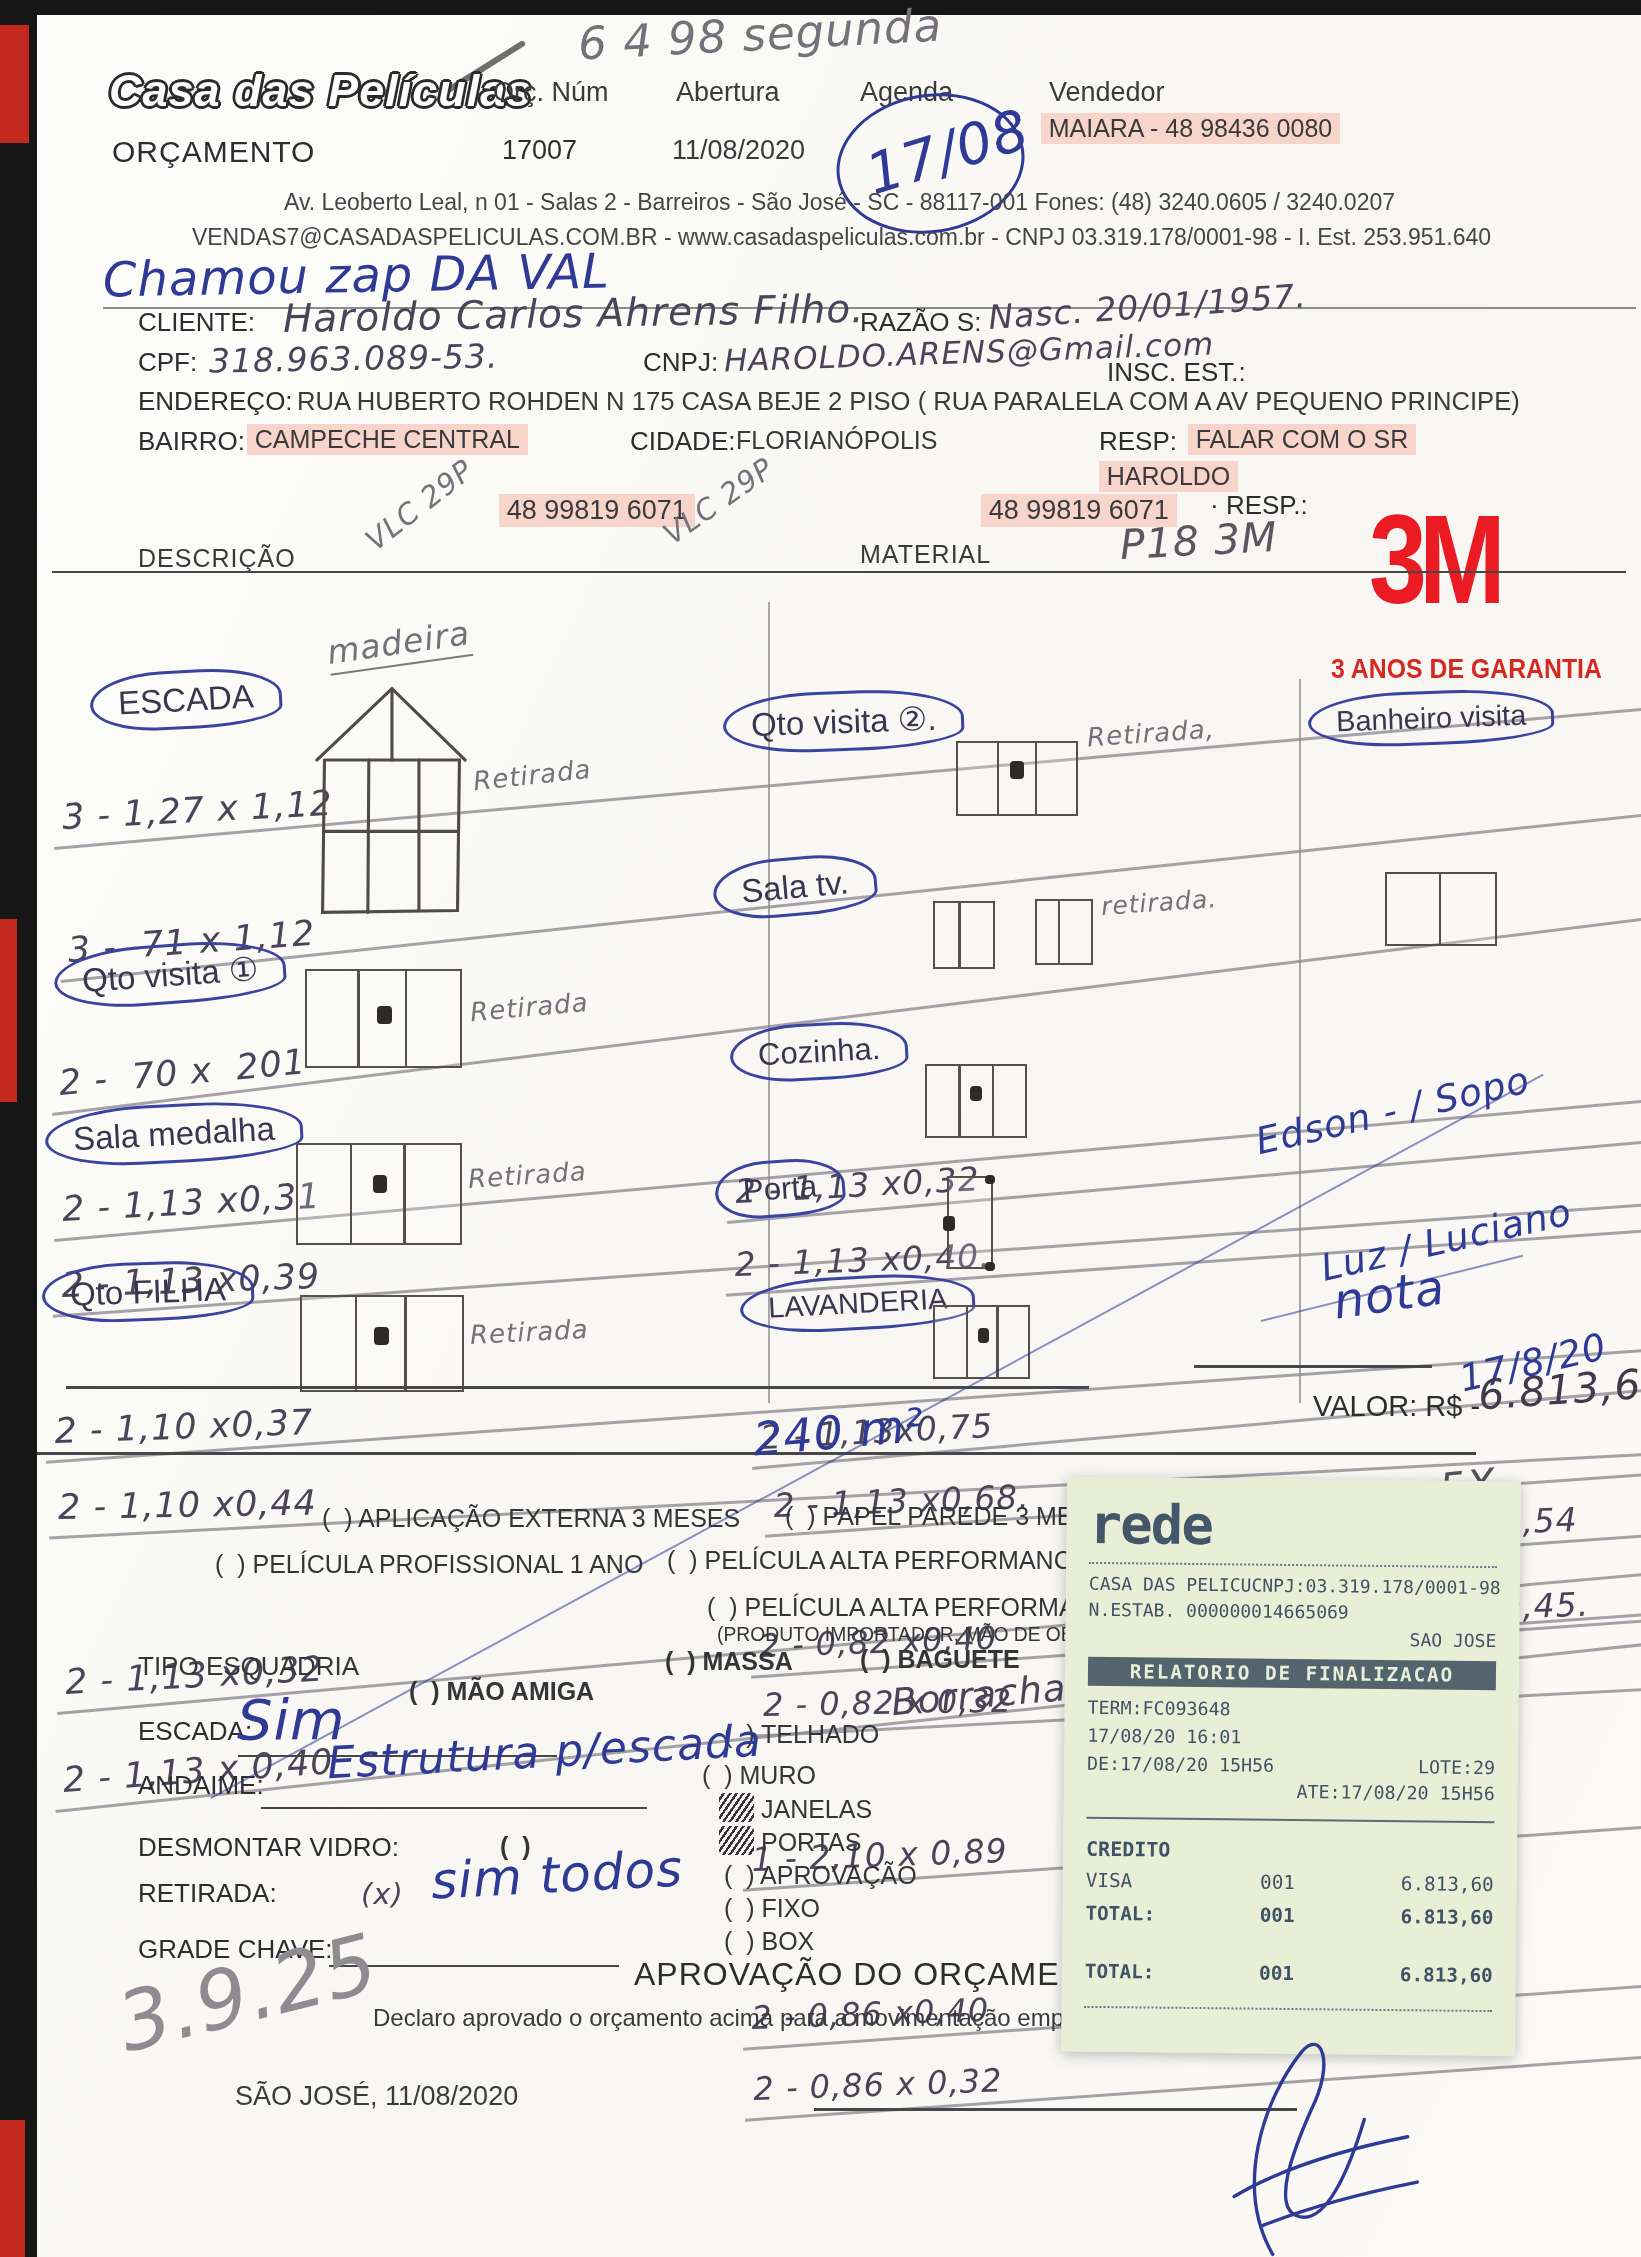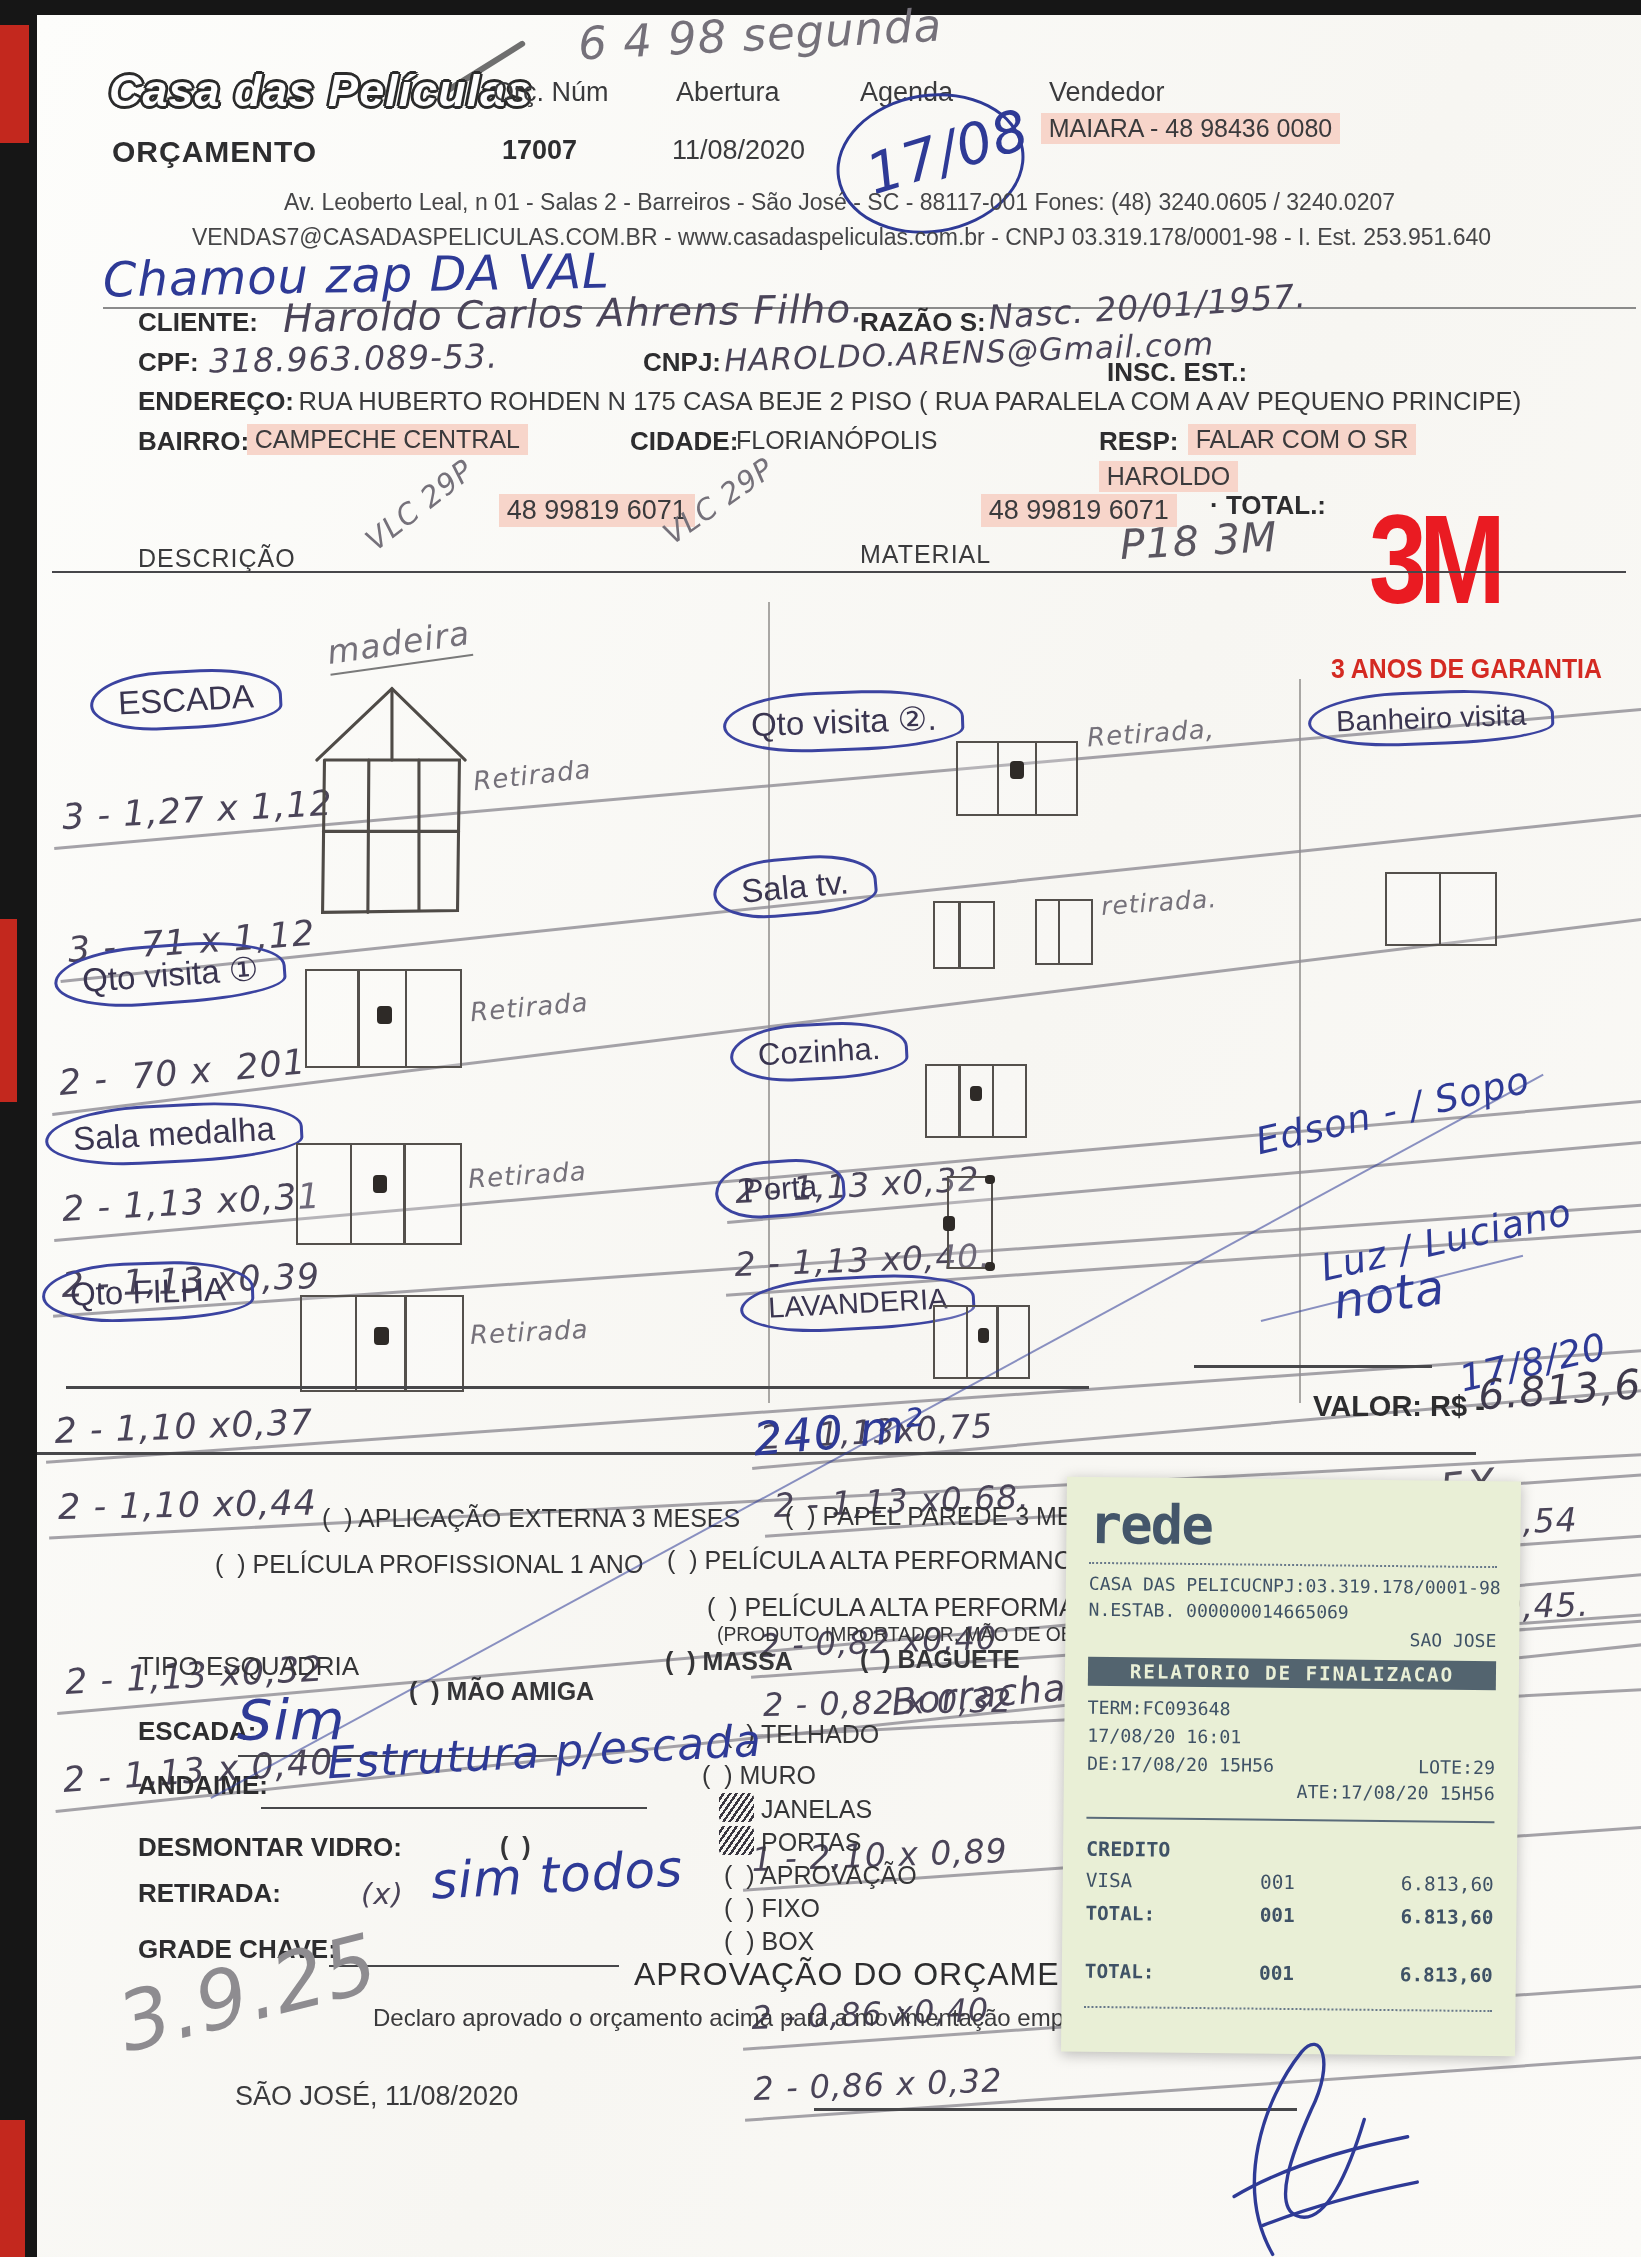"ORÇAMENTO" .lbl { font-weight: bold -> normal }
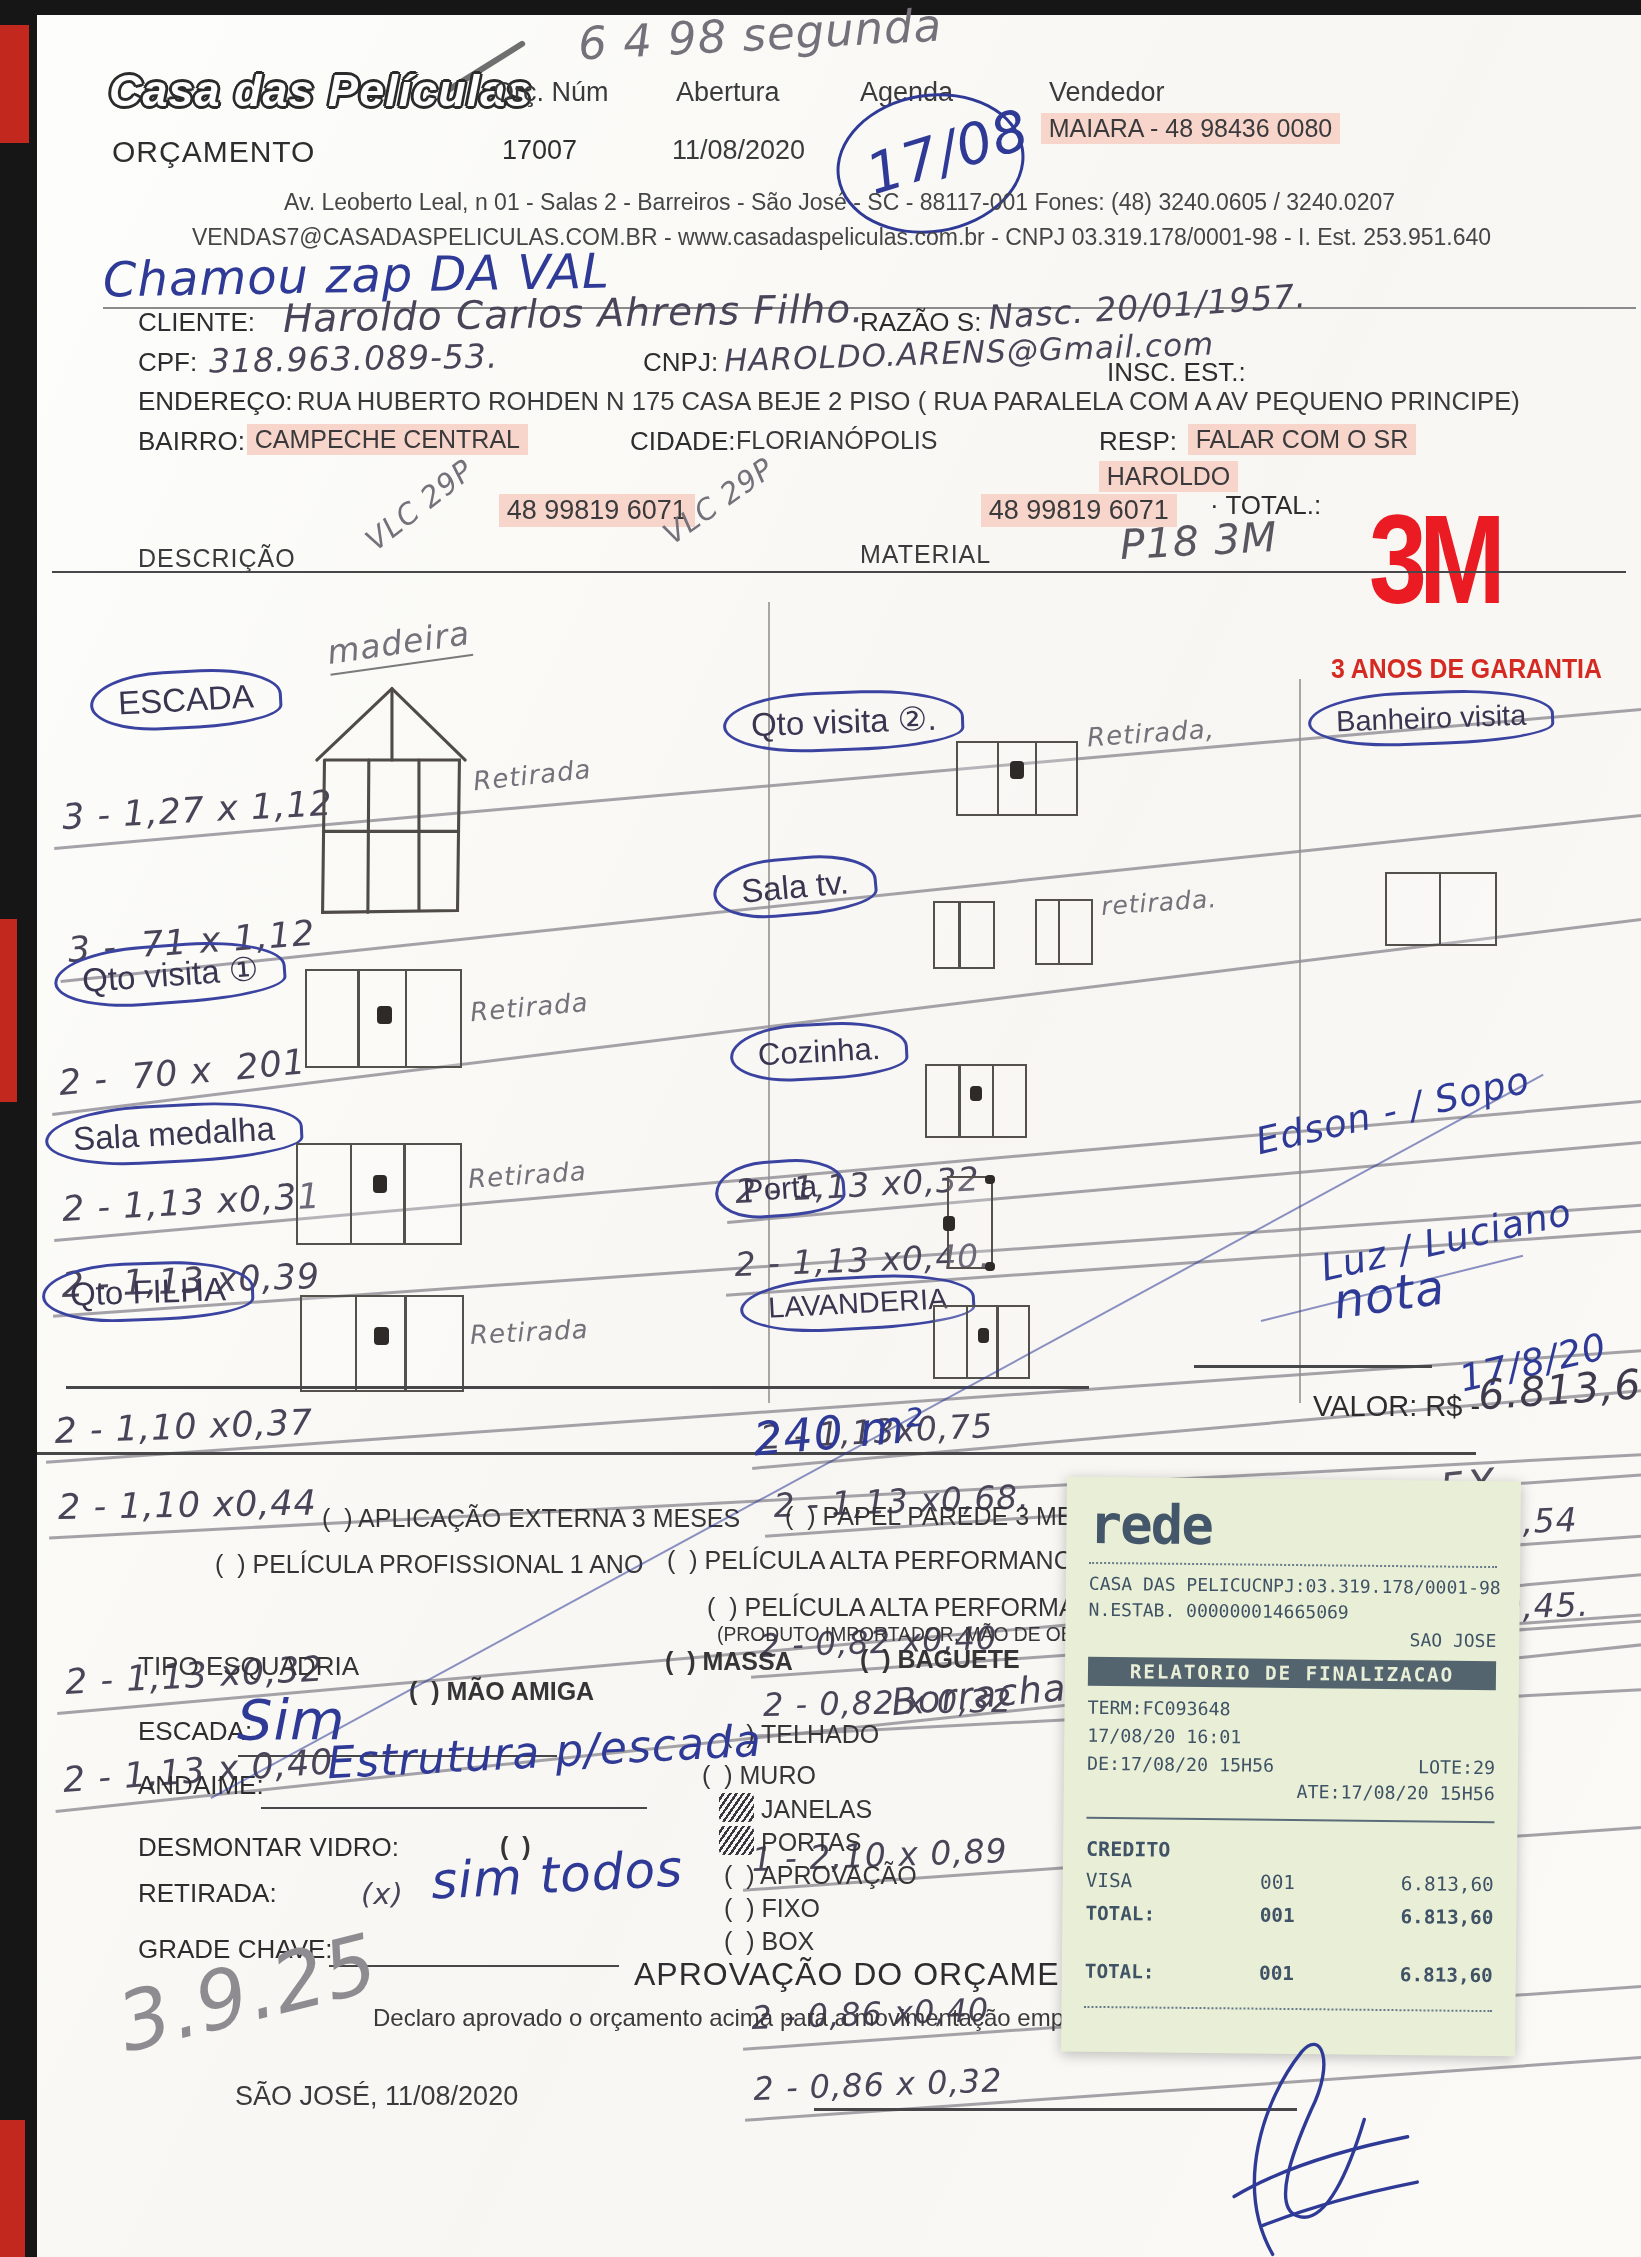"· TOTAL.:" div.abs { text: TOTAL -> RESP }
